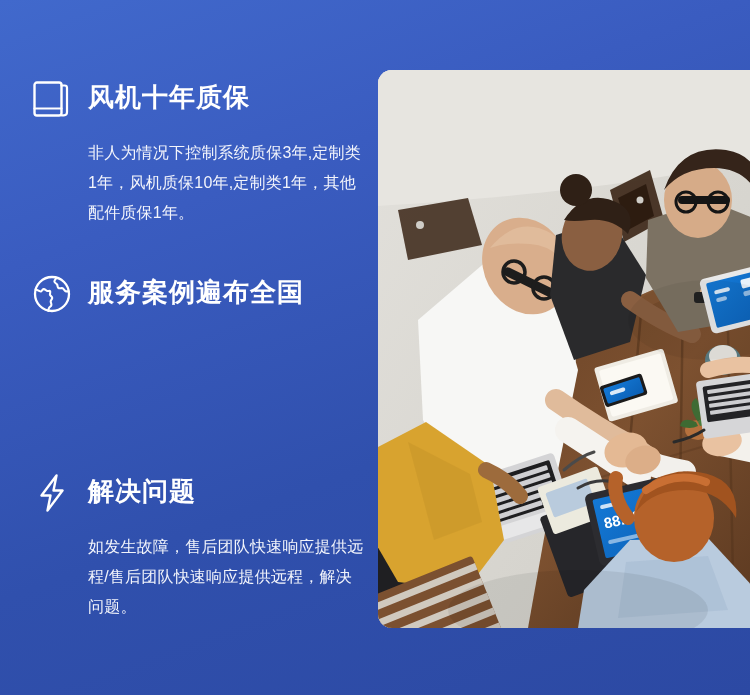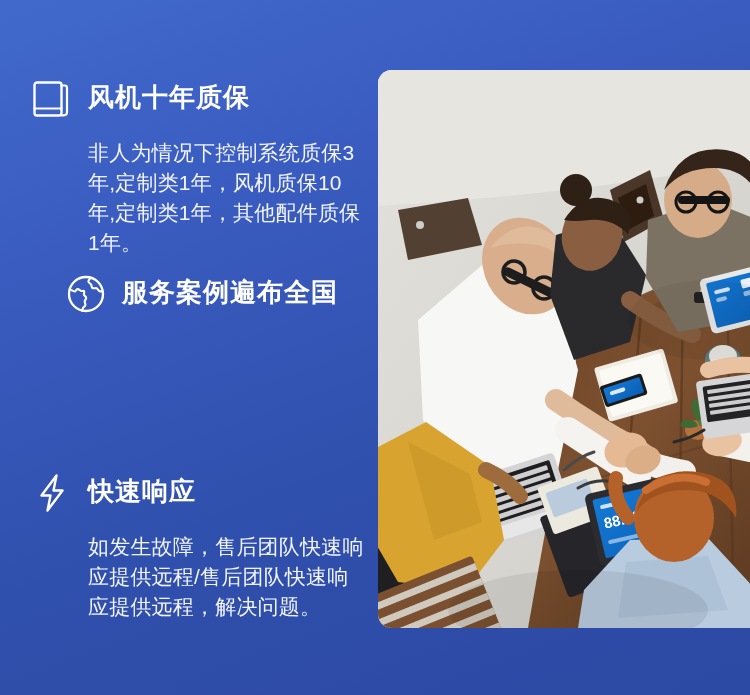"非人为情况下控制系统质保3年,定制类1年，风机质保10年,定制类1年，其他配件质" .feature-body { font-size: 21px -> 16px }
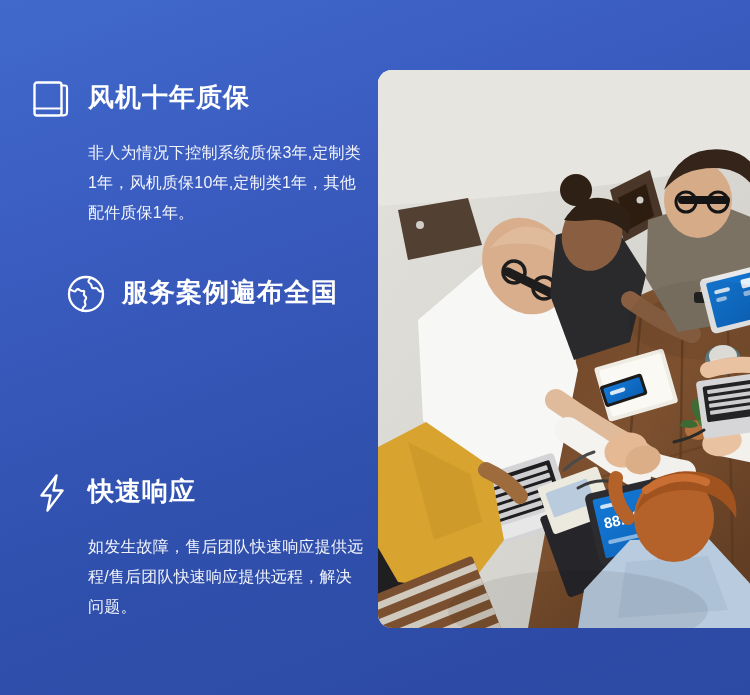"服务案例遍布全国" .feature-2 { margin-left: 34px -> none }
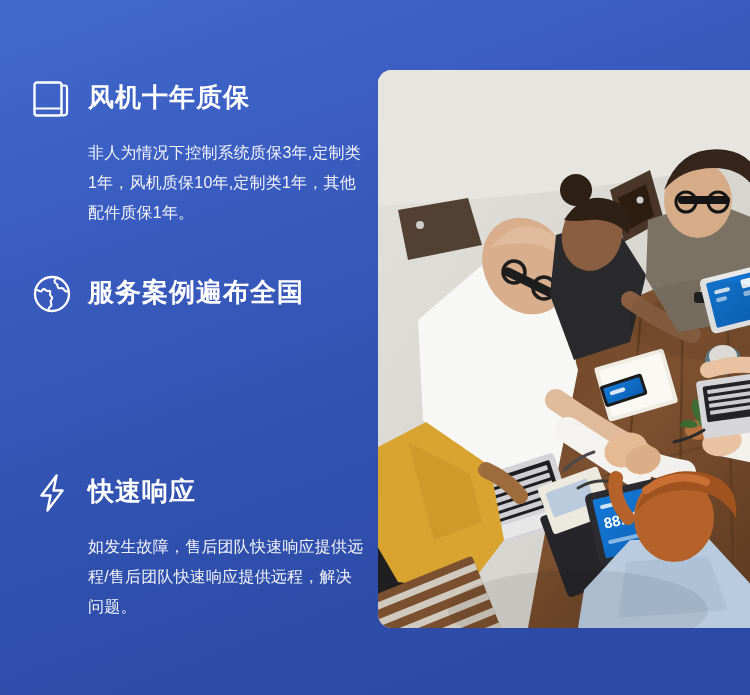"快速响应" span.feature-title { text: 快速响应 -> 解决问题 }
